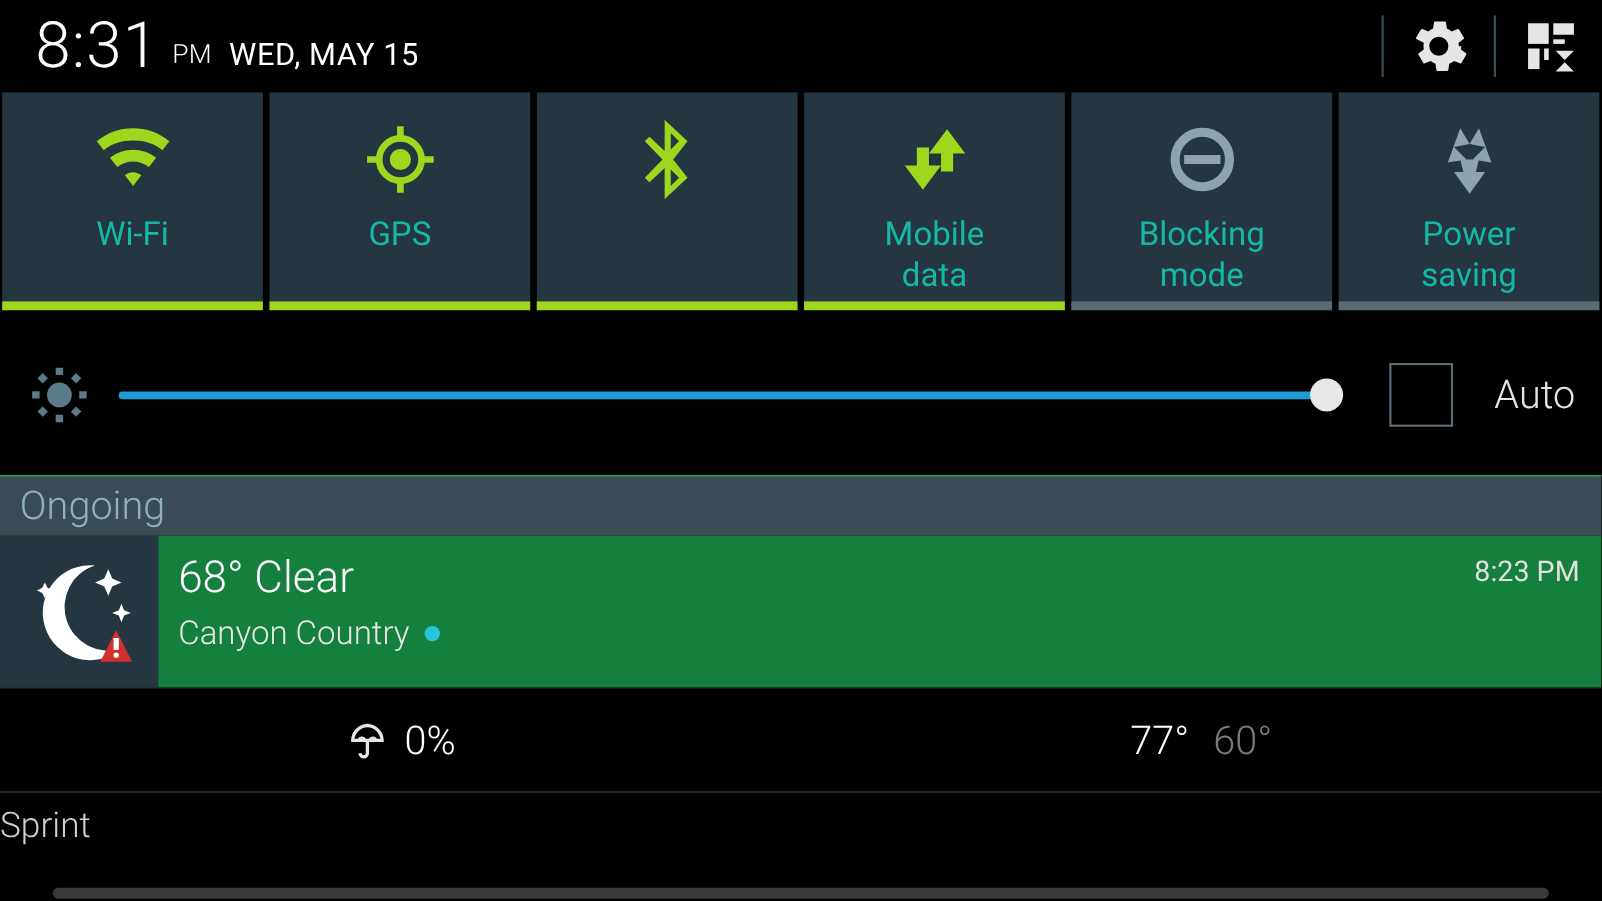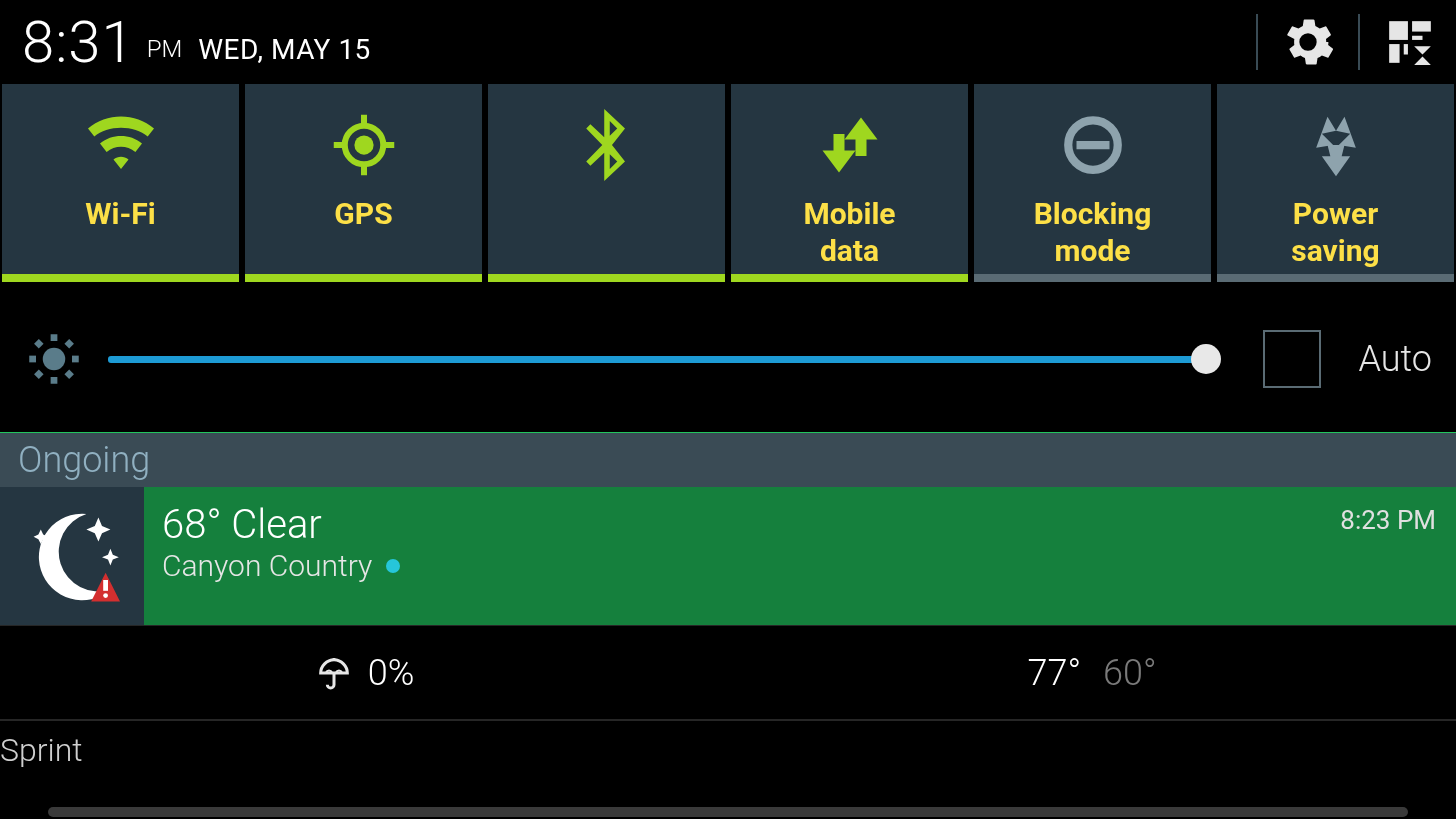"8:31" .statusbar { padding: 8px 18px 4px 22px -> 8px 18px 4px 32px }
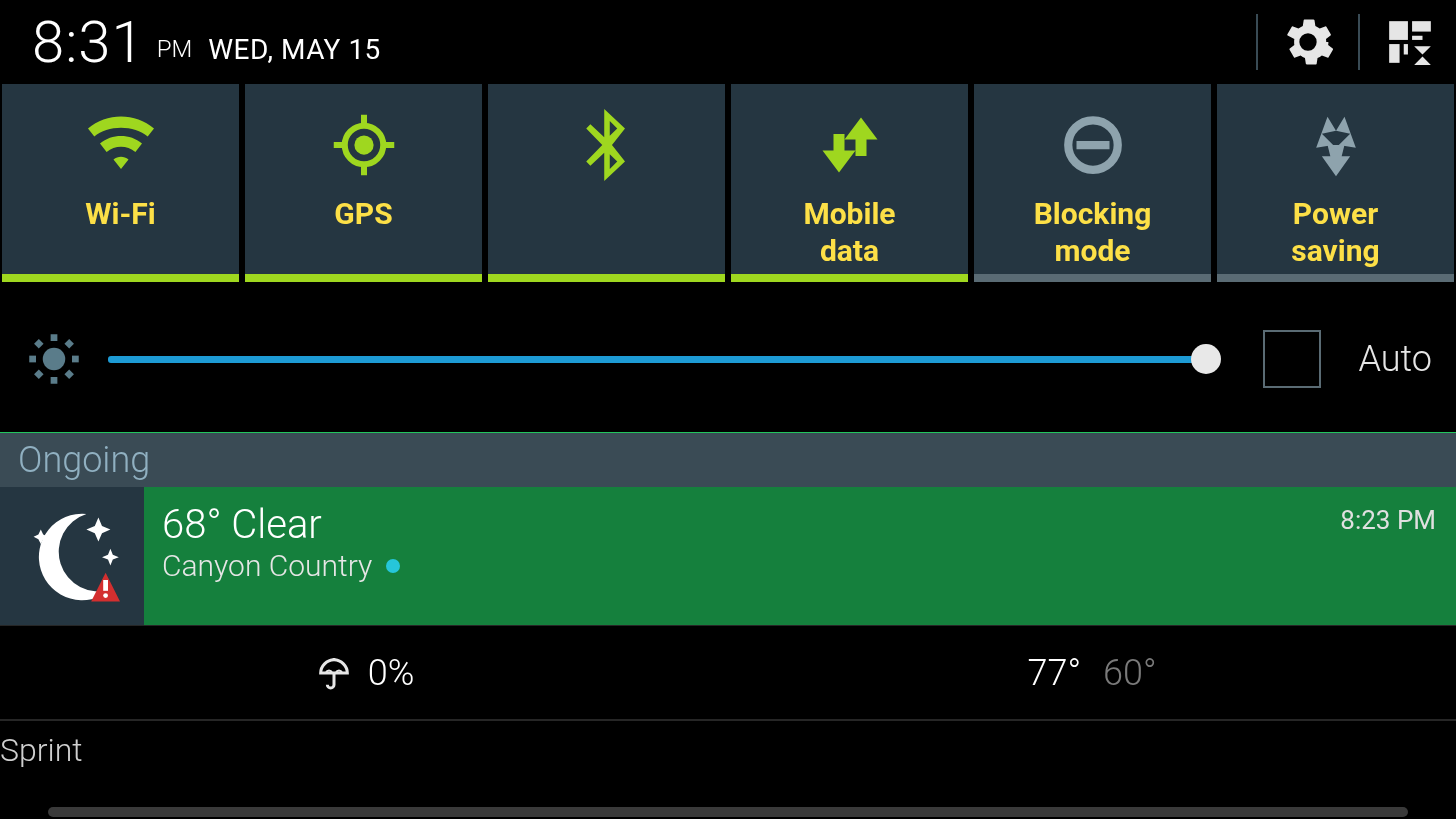"Wi-Fi" .toggle .label { color: #fde047 -> #14b8a6; font-weight: 700 -> 400 }
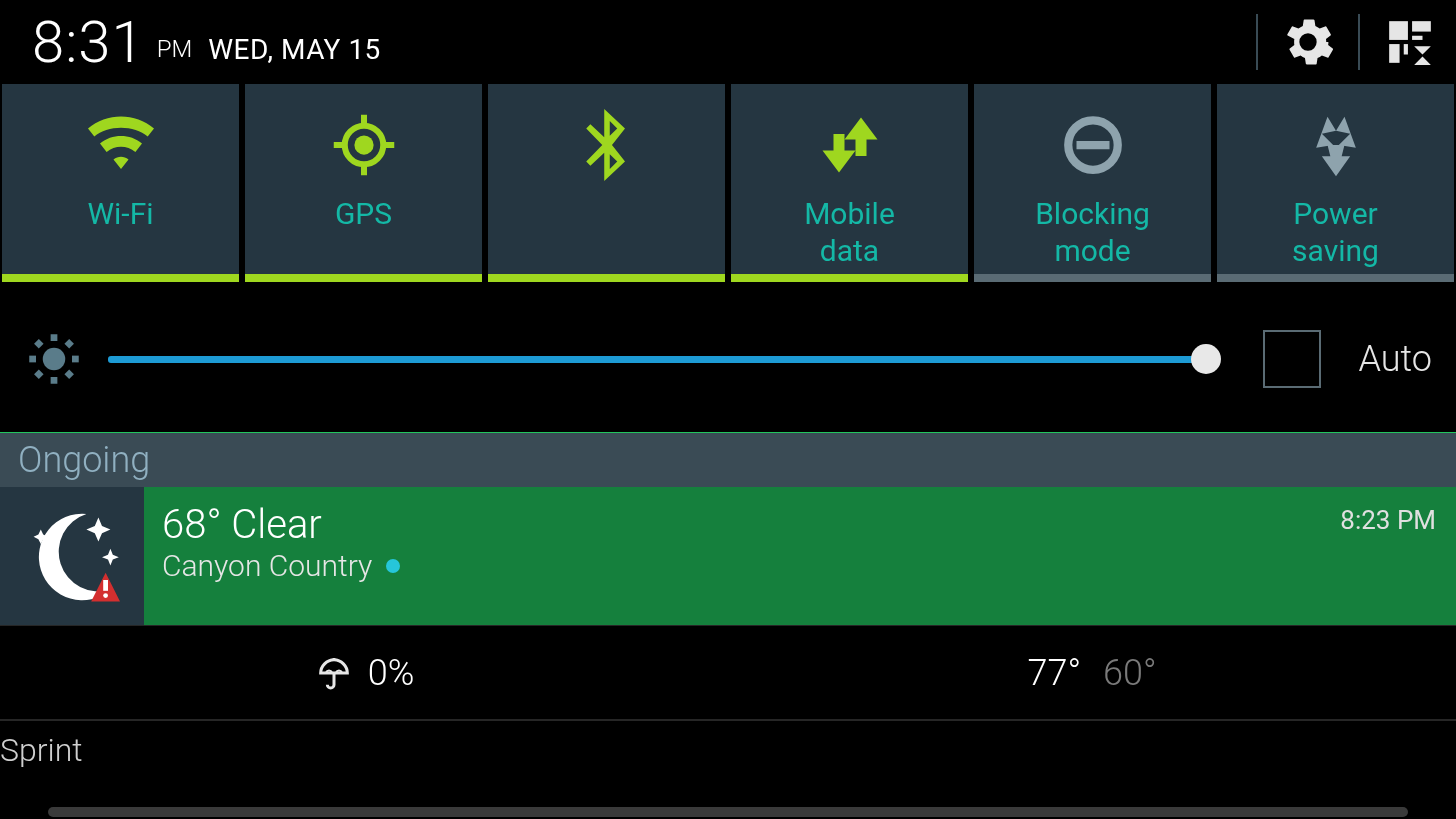"Canyon Country" .notif-sub { margin-top: 0 -> 10px }
